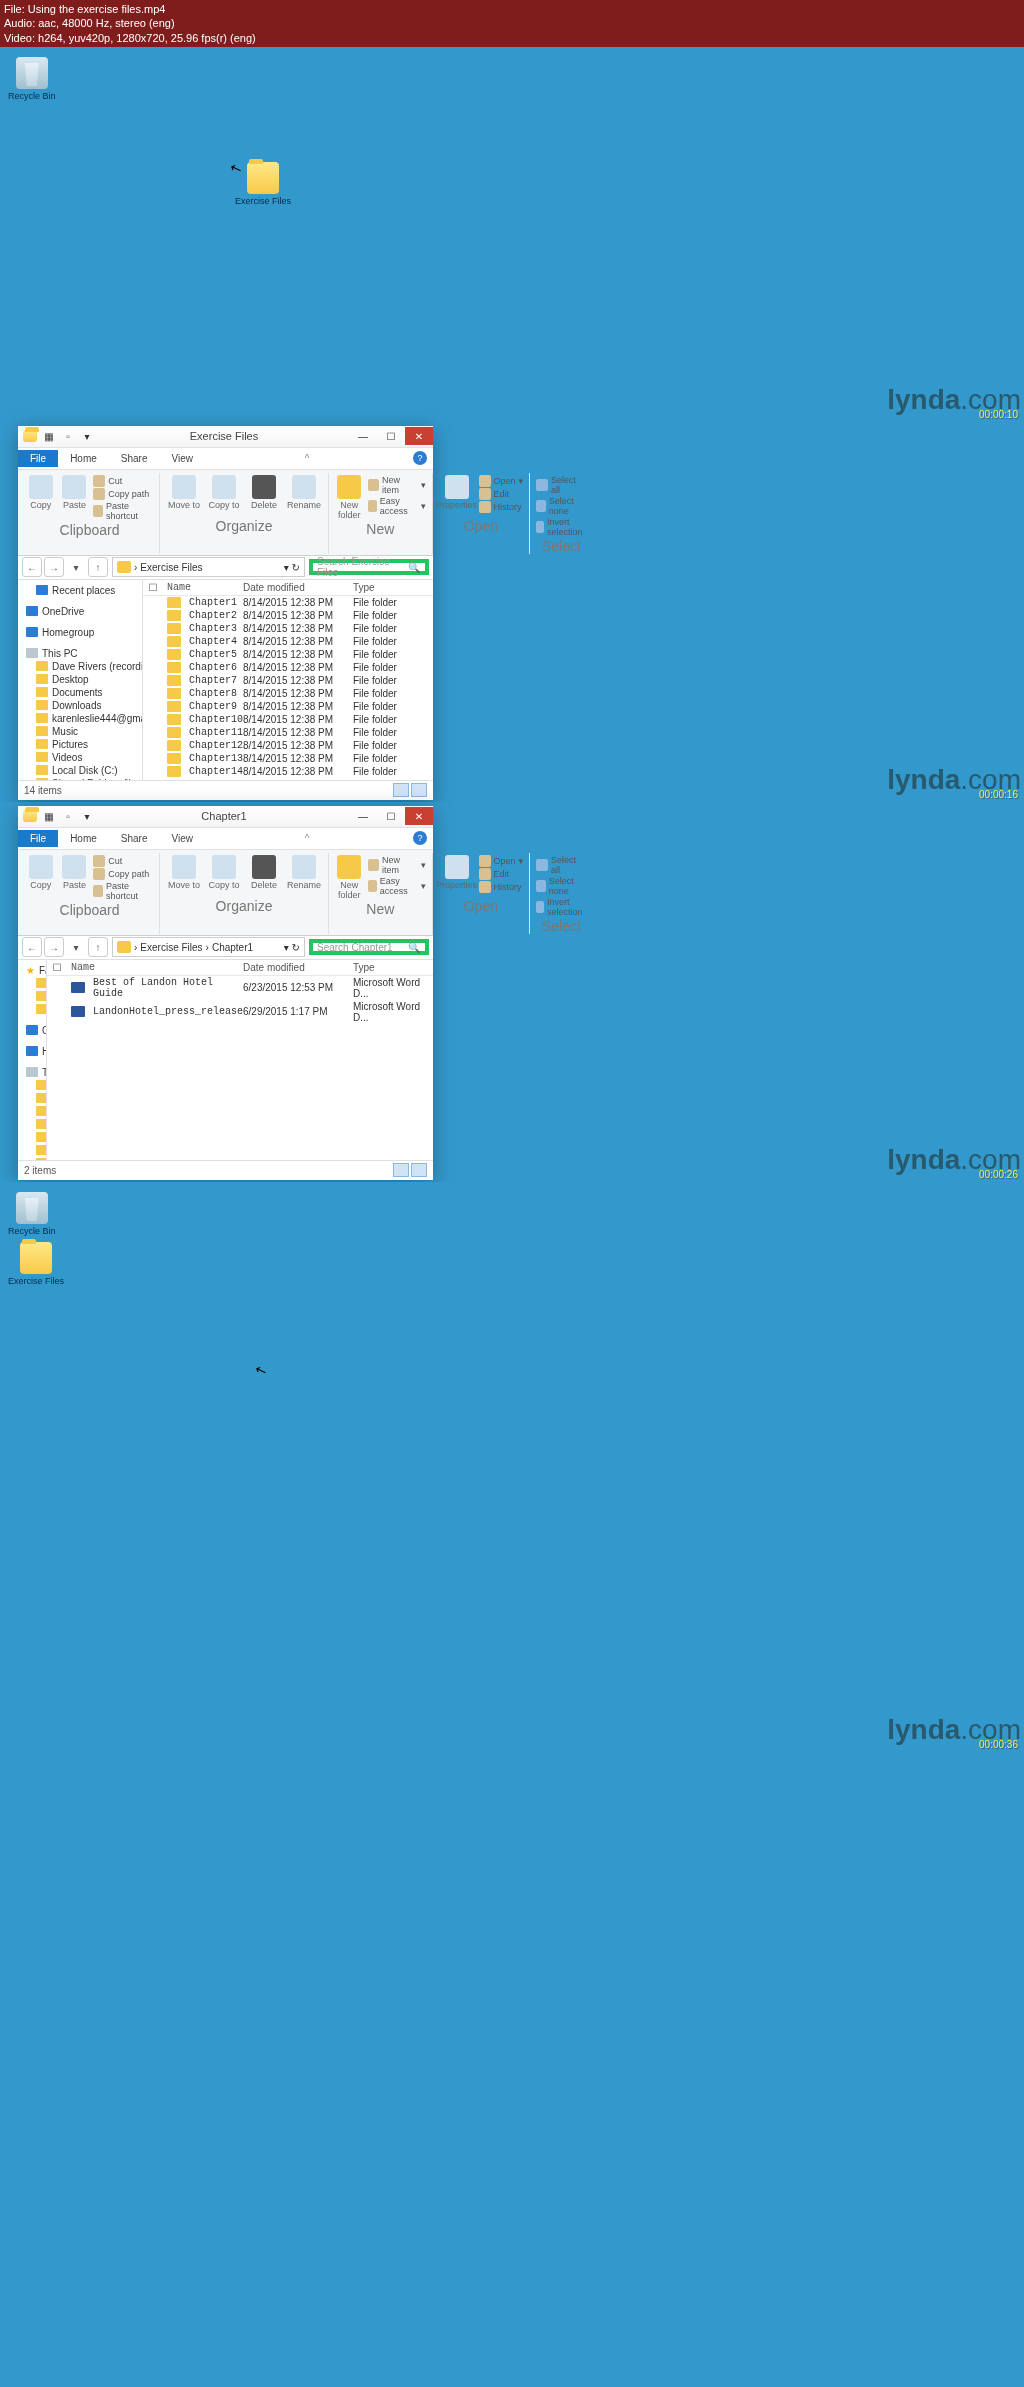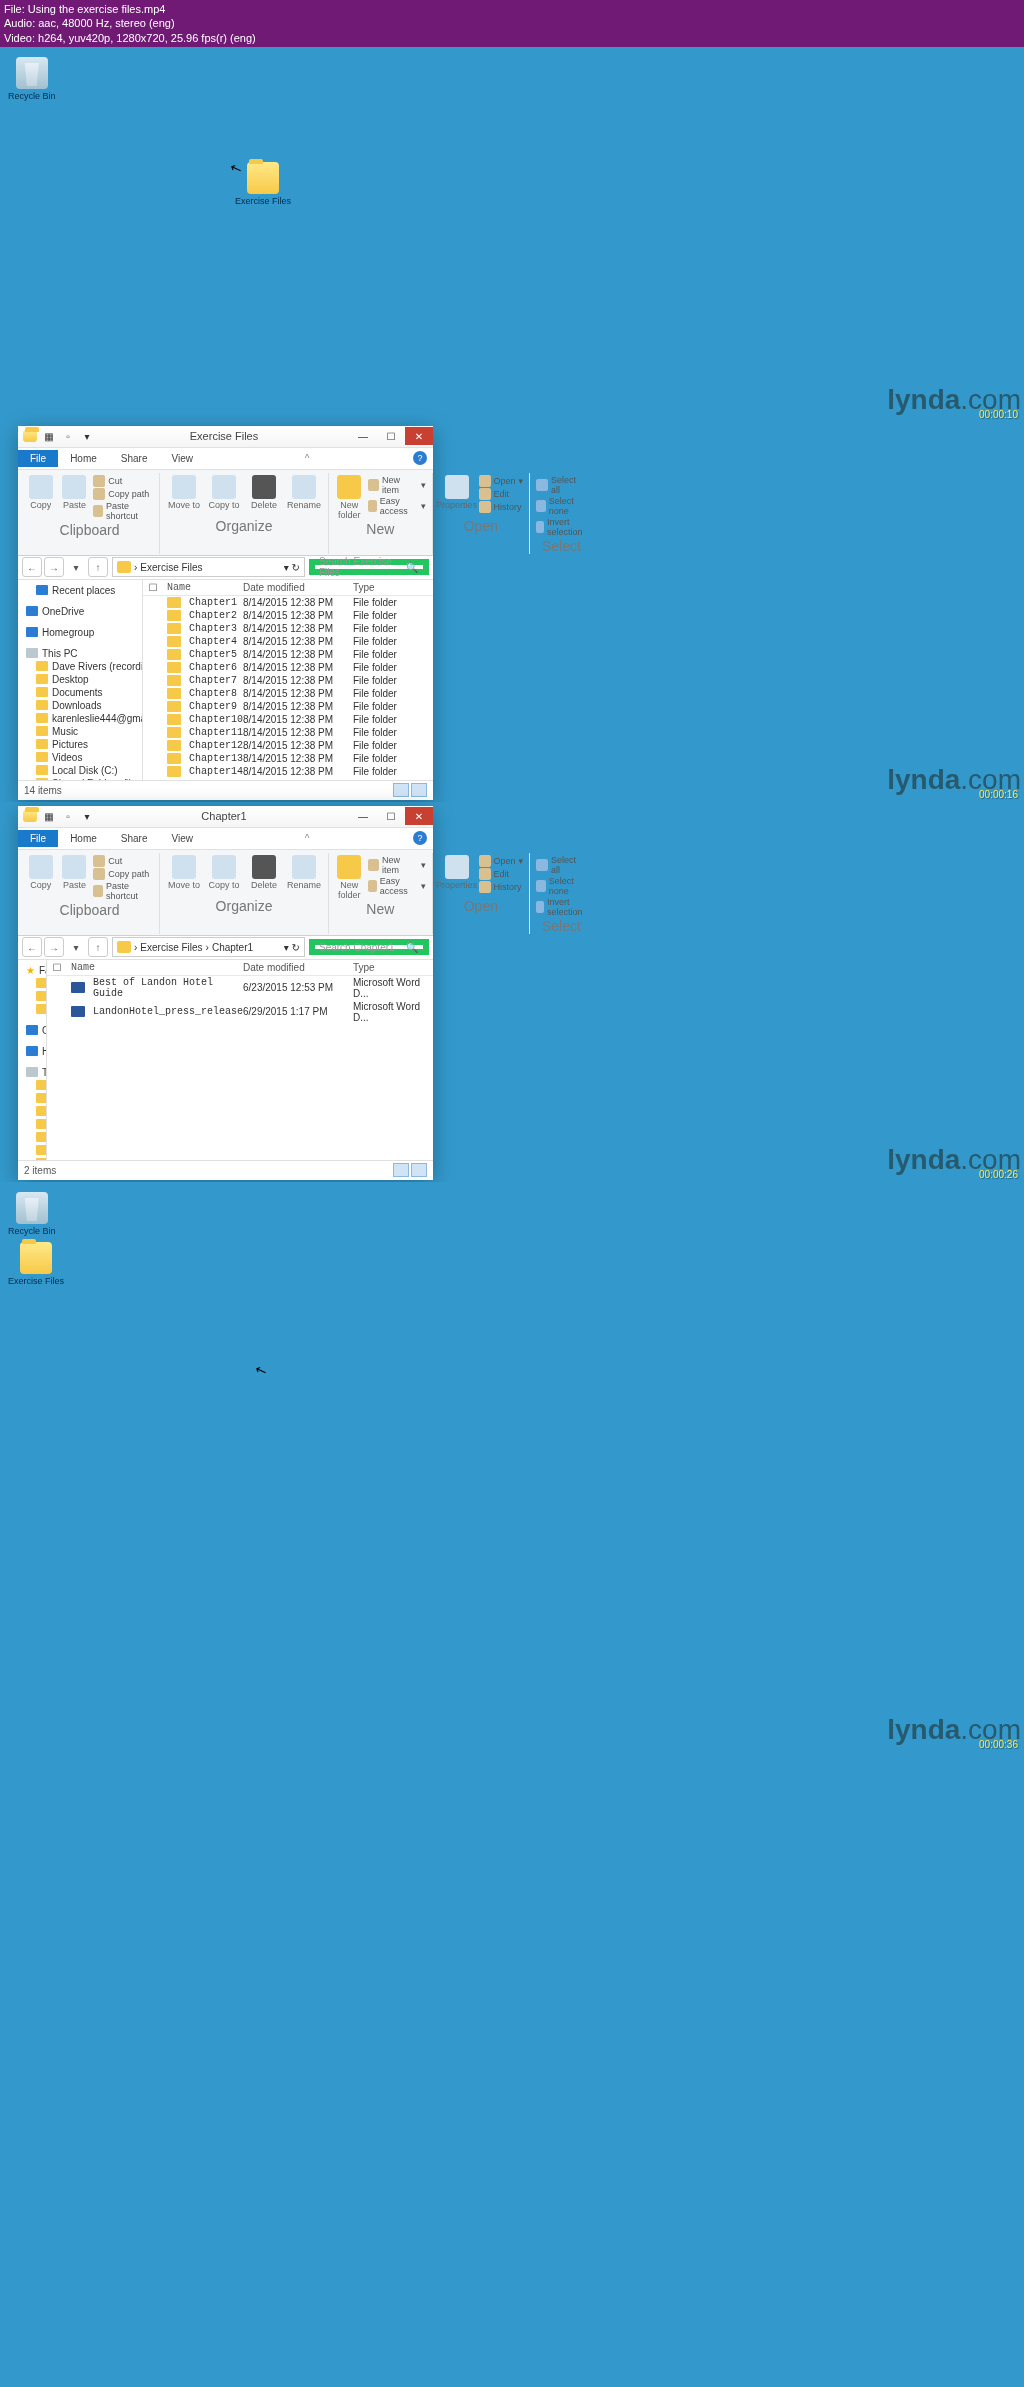"File: Using the exercise files.mp4" .header { background: #701a75 -> #7f1d1d }
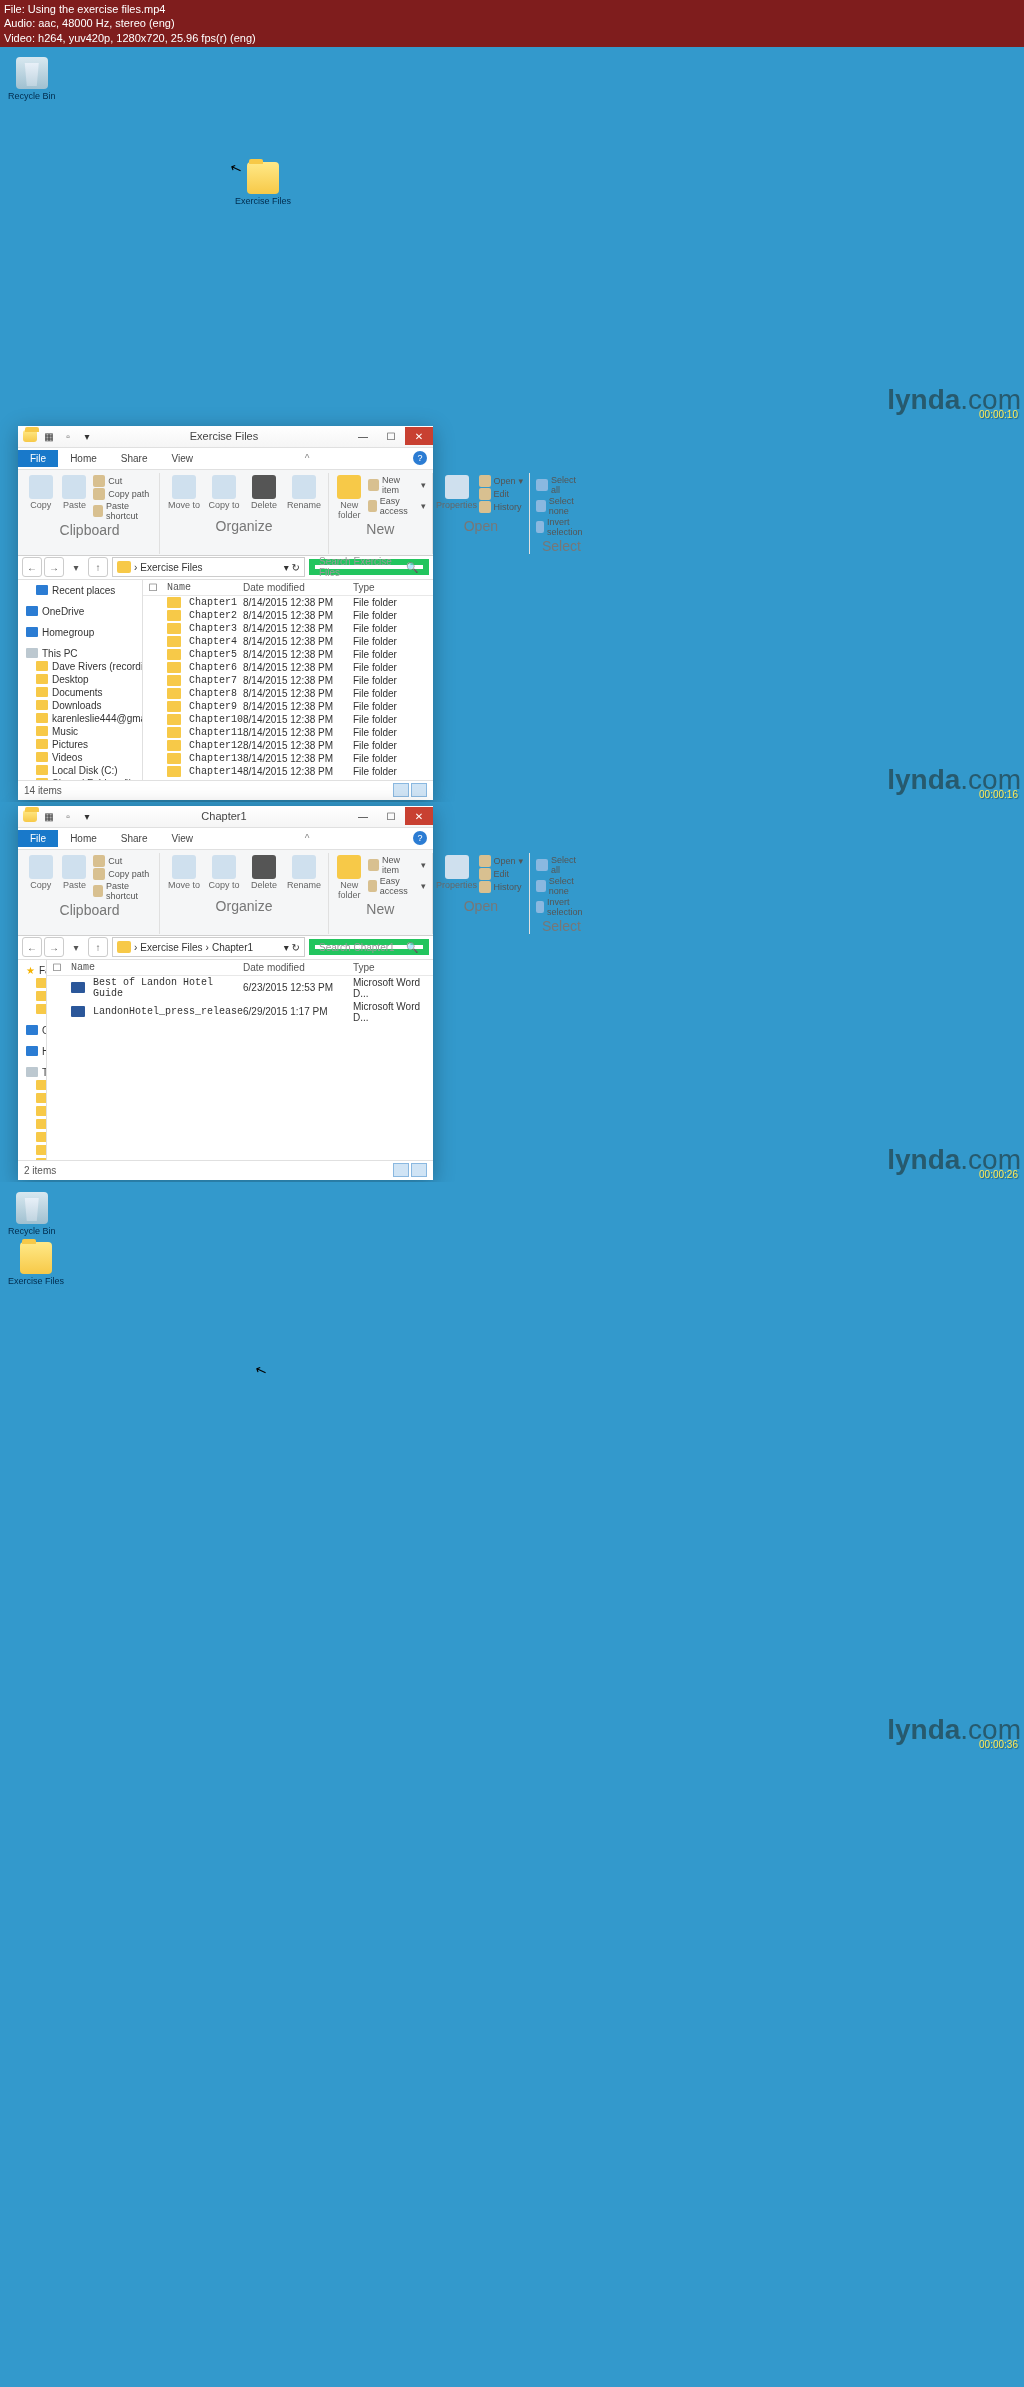"Search Exercise Files" .search-box { border: 6px solid #22c55e -> 4px solid #22c55e }
